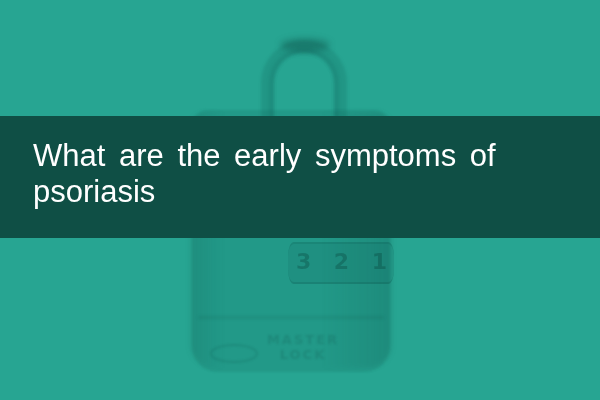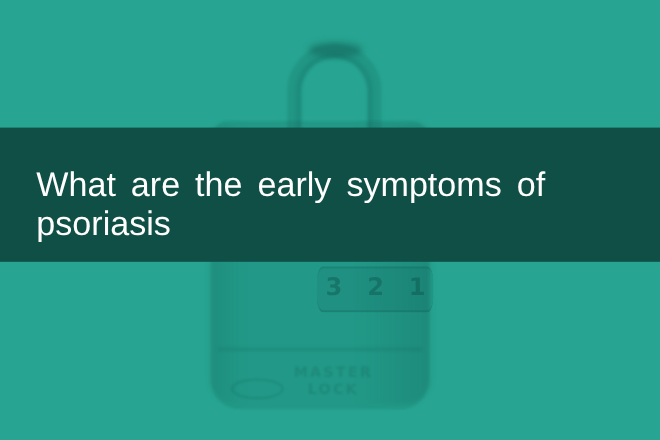"What are the early symptoms" .banner-text { margin-top: 12px -> none }
